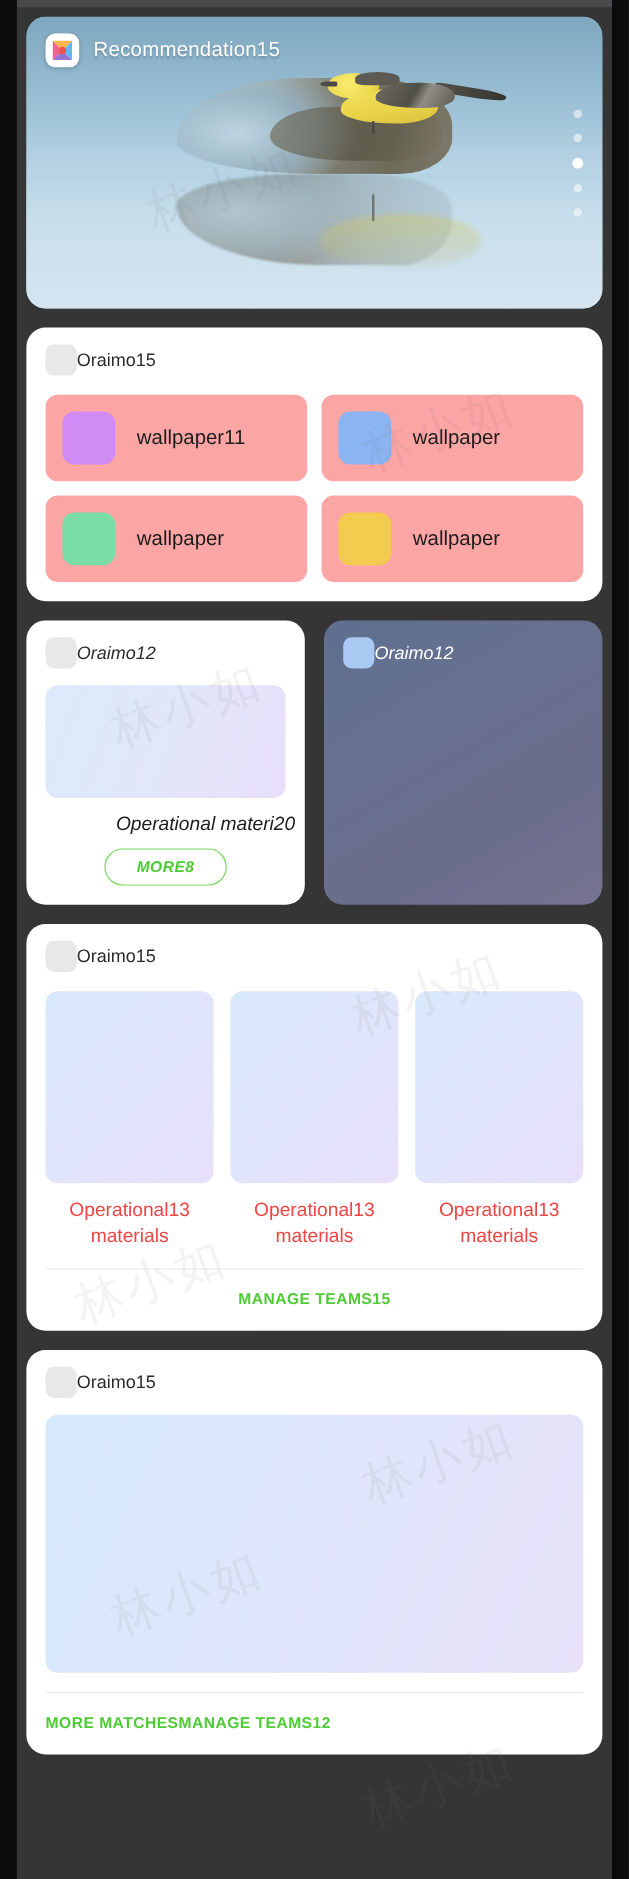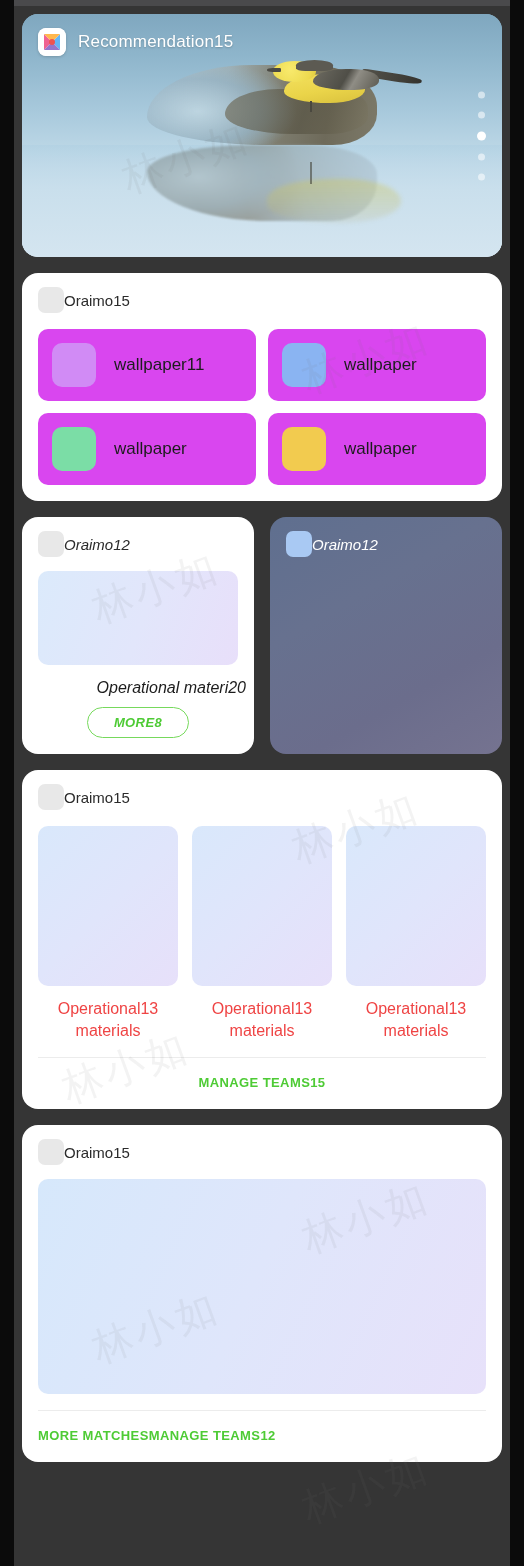"wallpaper11" .wp-item { background: #d946ef -> #fca5a5 }
